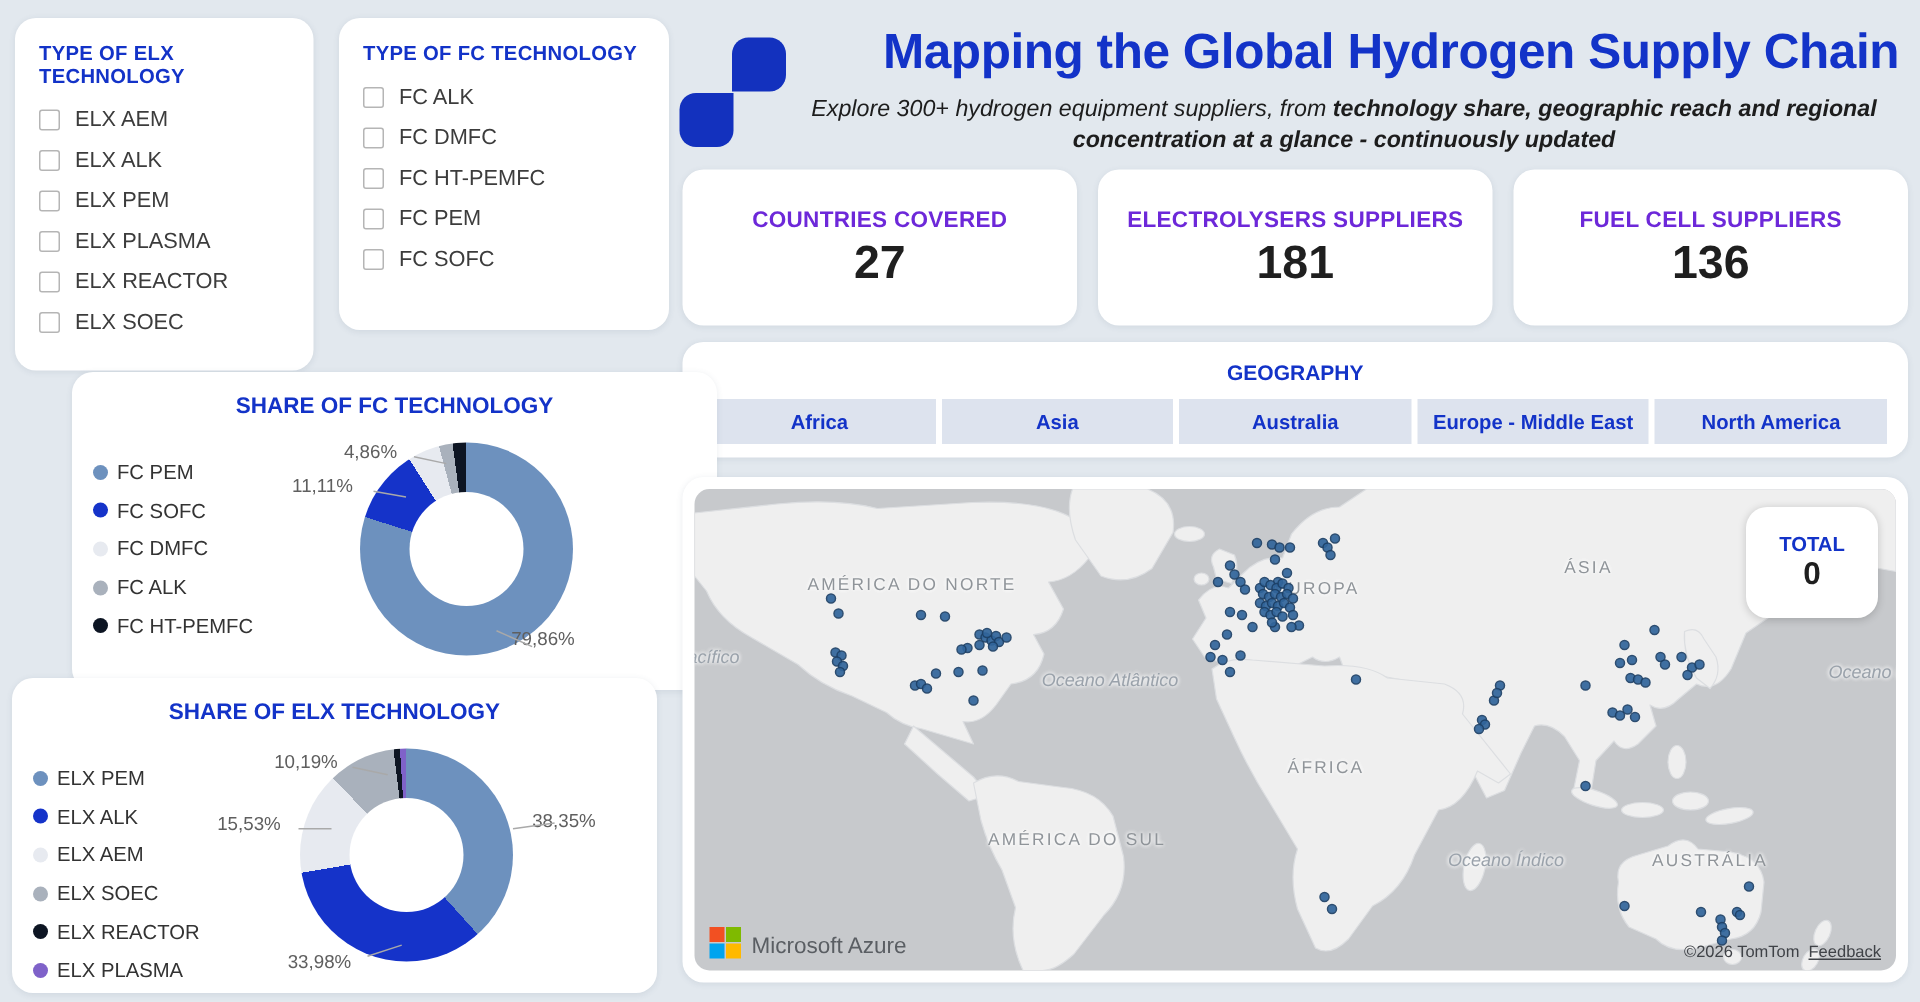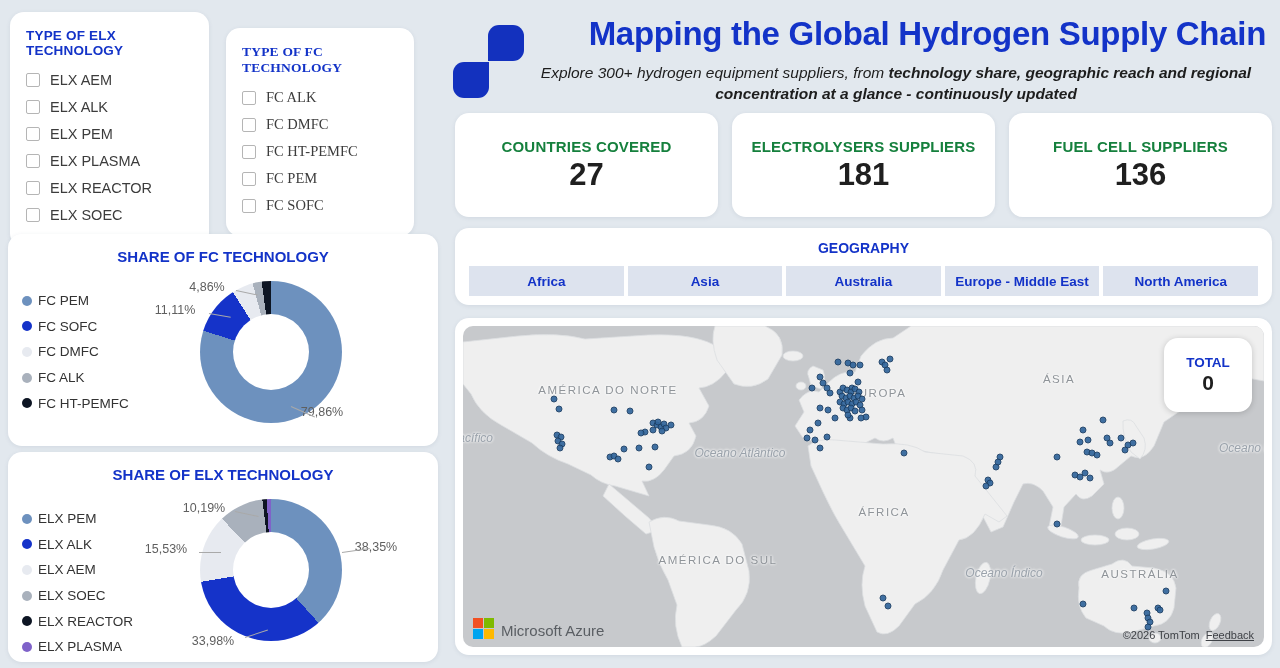"TYPE OF FC TECHNOLOGY" div.card { font-family: Liberation Serif, serif -> none; top: 28px -> 12px; width: 188px -> 220px }
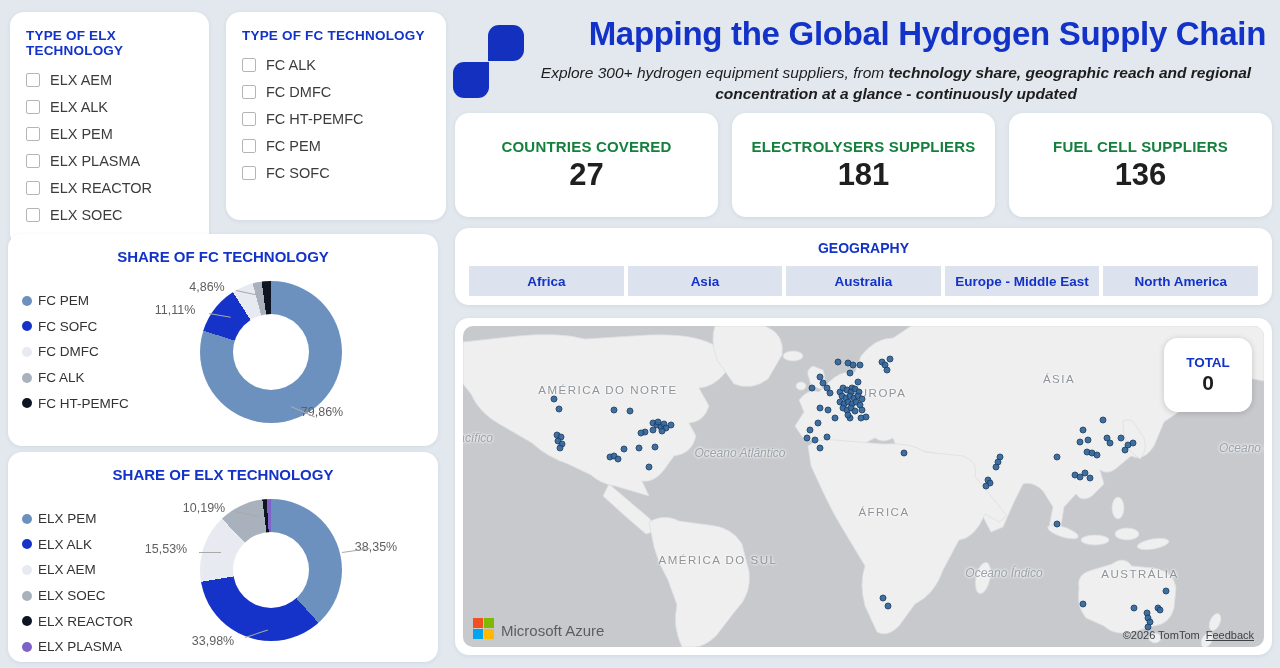"COUNTRIES COVERED" .kpi-label { color: #15803d -> #6d28d9 }
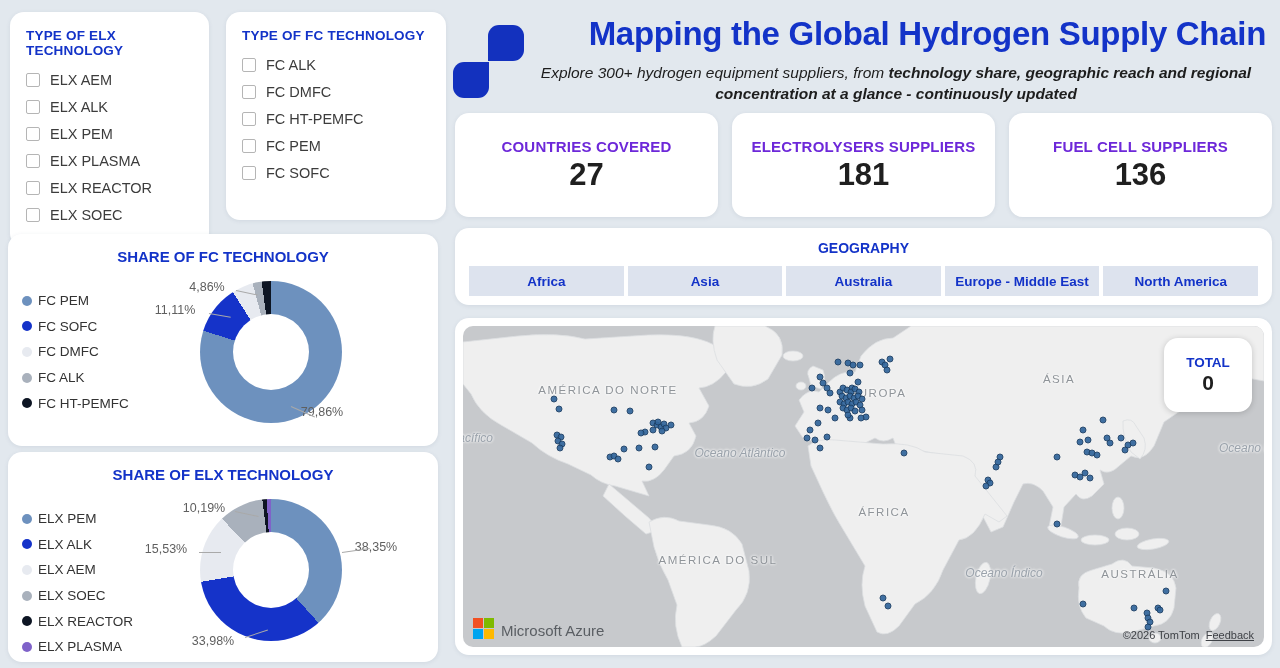"SHARE OF FC TECHNOLOGY" div.card { margin-left: none -> 40px; top: 234px -> 248px }
